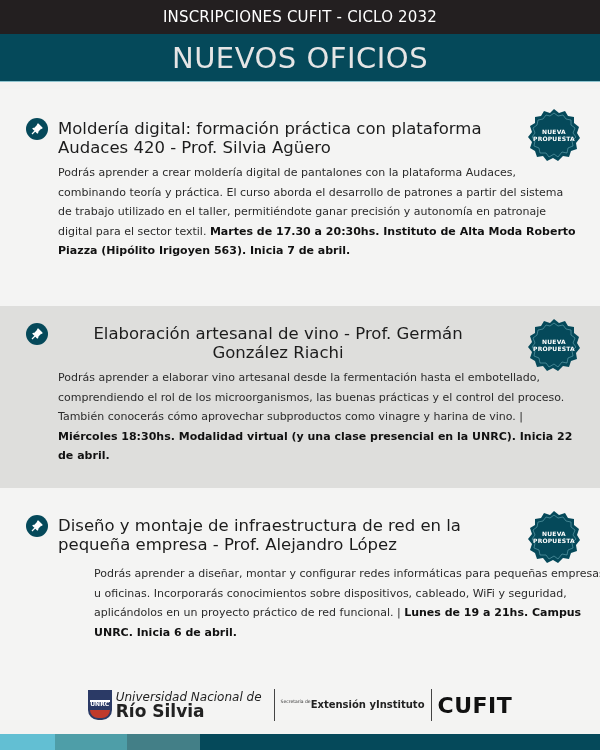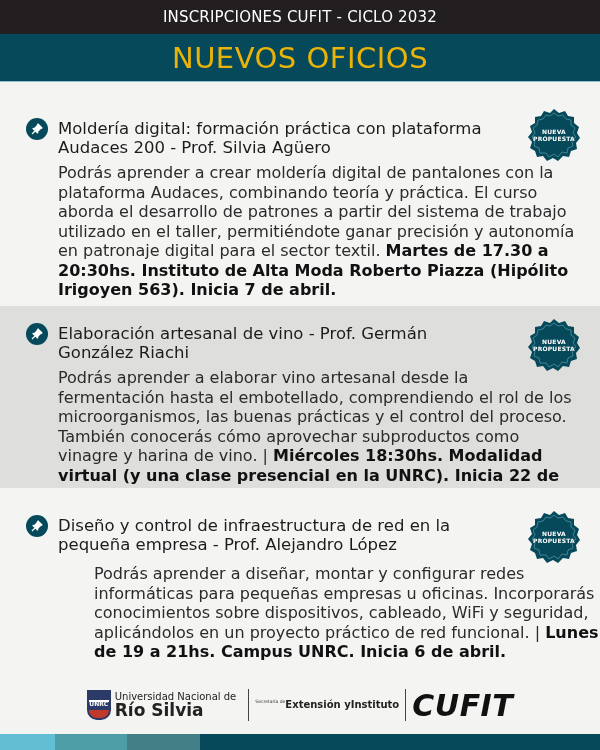"NUEVOS OFICIOS" .titlebar { color: #eab308 -> #e5e5e5 }
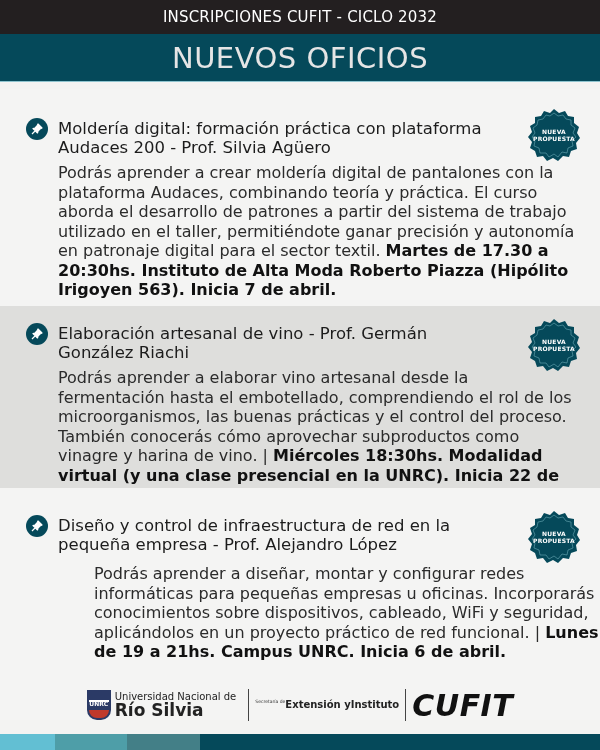"Moldería digital: formación práctica con" div.item-title { text: 200 -> 420 }
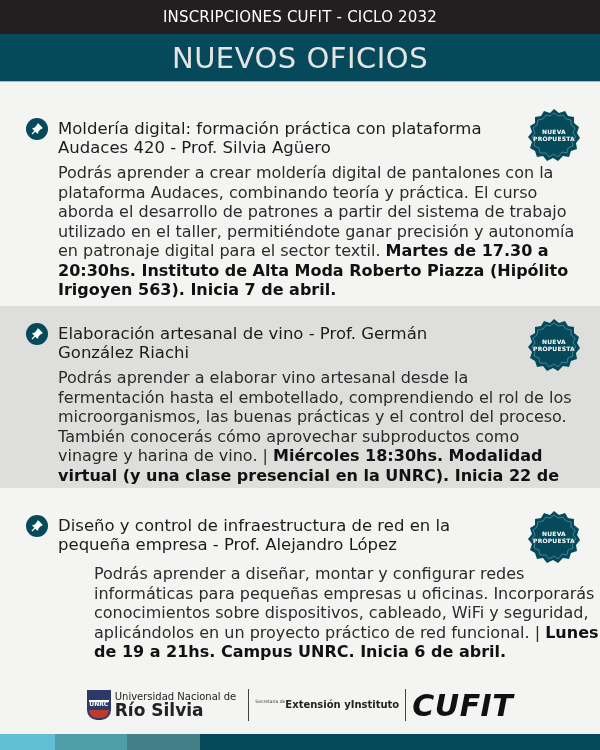"Podrás aprender a crear moldería" .item-desc { font-size: 16px -> 11px }
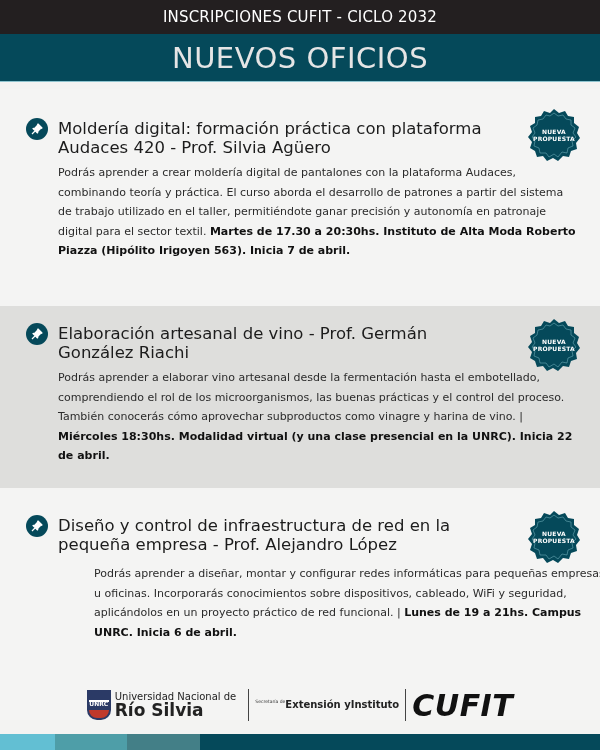"Elaboración artesanal de vino -" div.item-title { text-align: none -> center }
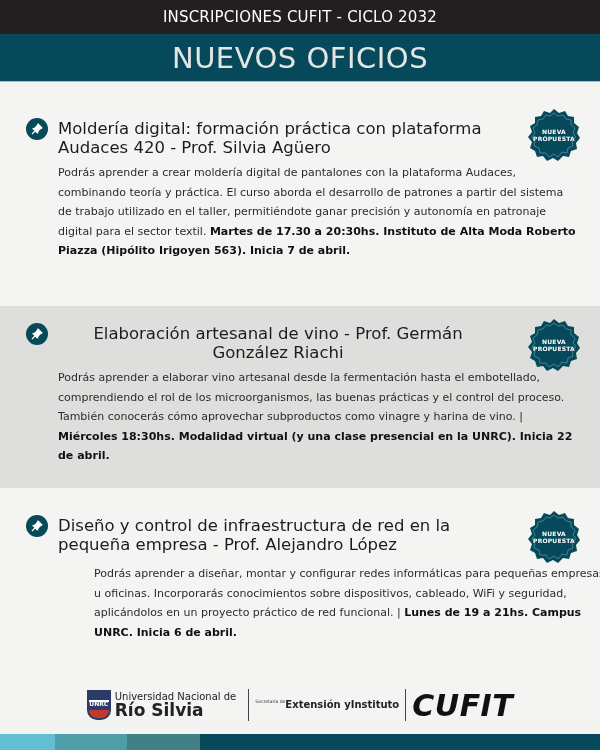"Diseño y control de infraestructura" div.item-title { text: control -> montaje }
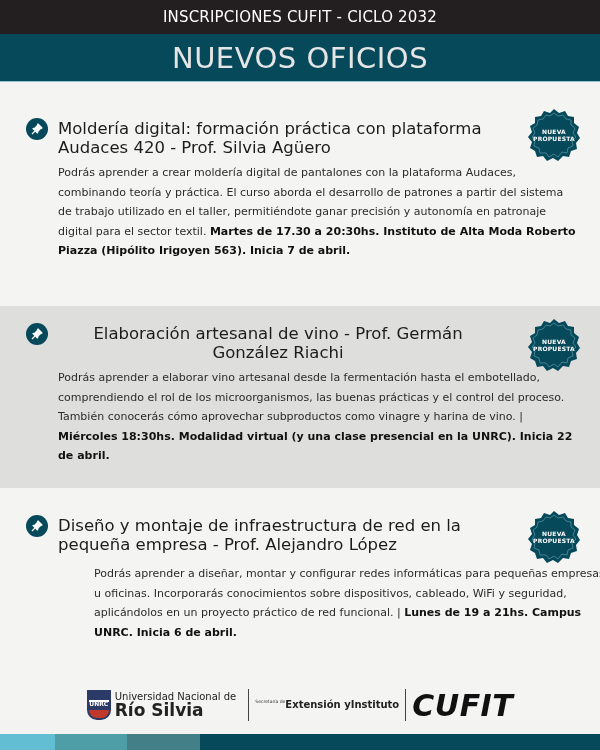"Universidad Nacional de" .unrc-small { font-size: 10px -> 12px; font-style: none -> italic }
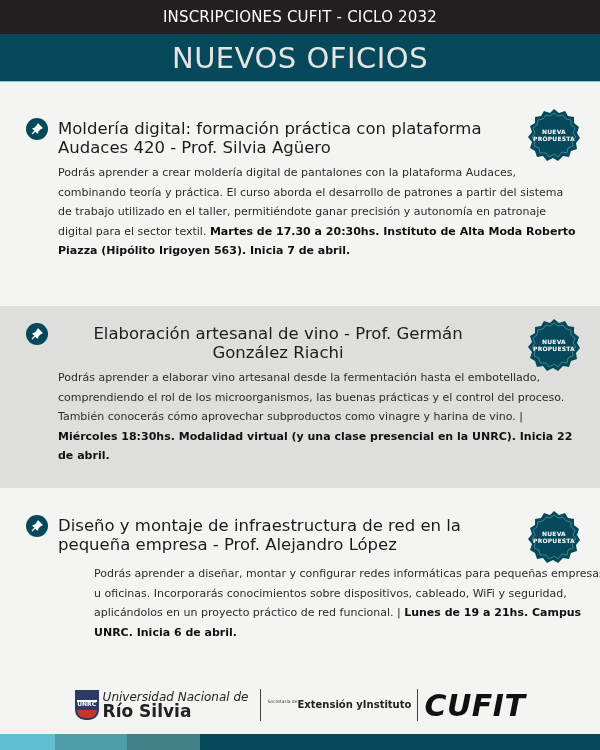"CUFIT" .cufit { font-size: 30px -> 22px; font-style: italic -> none }
